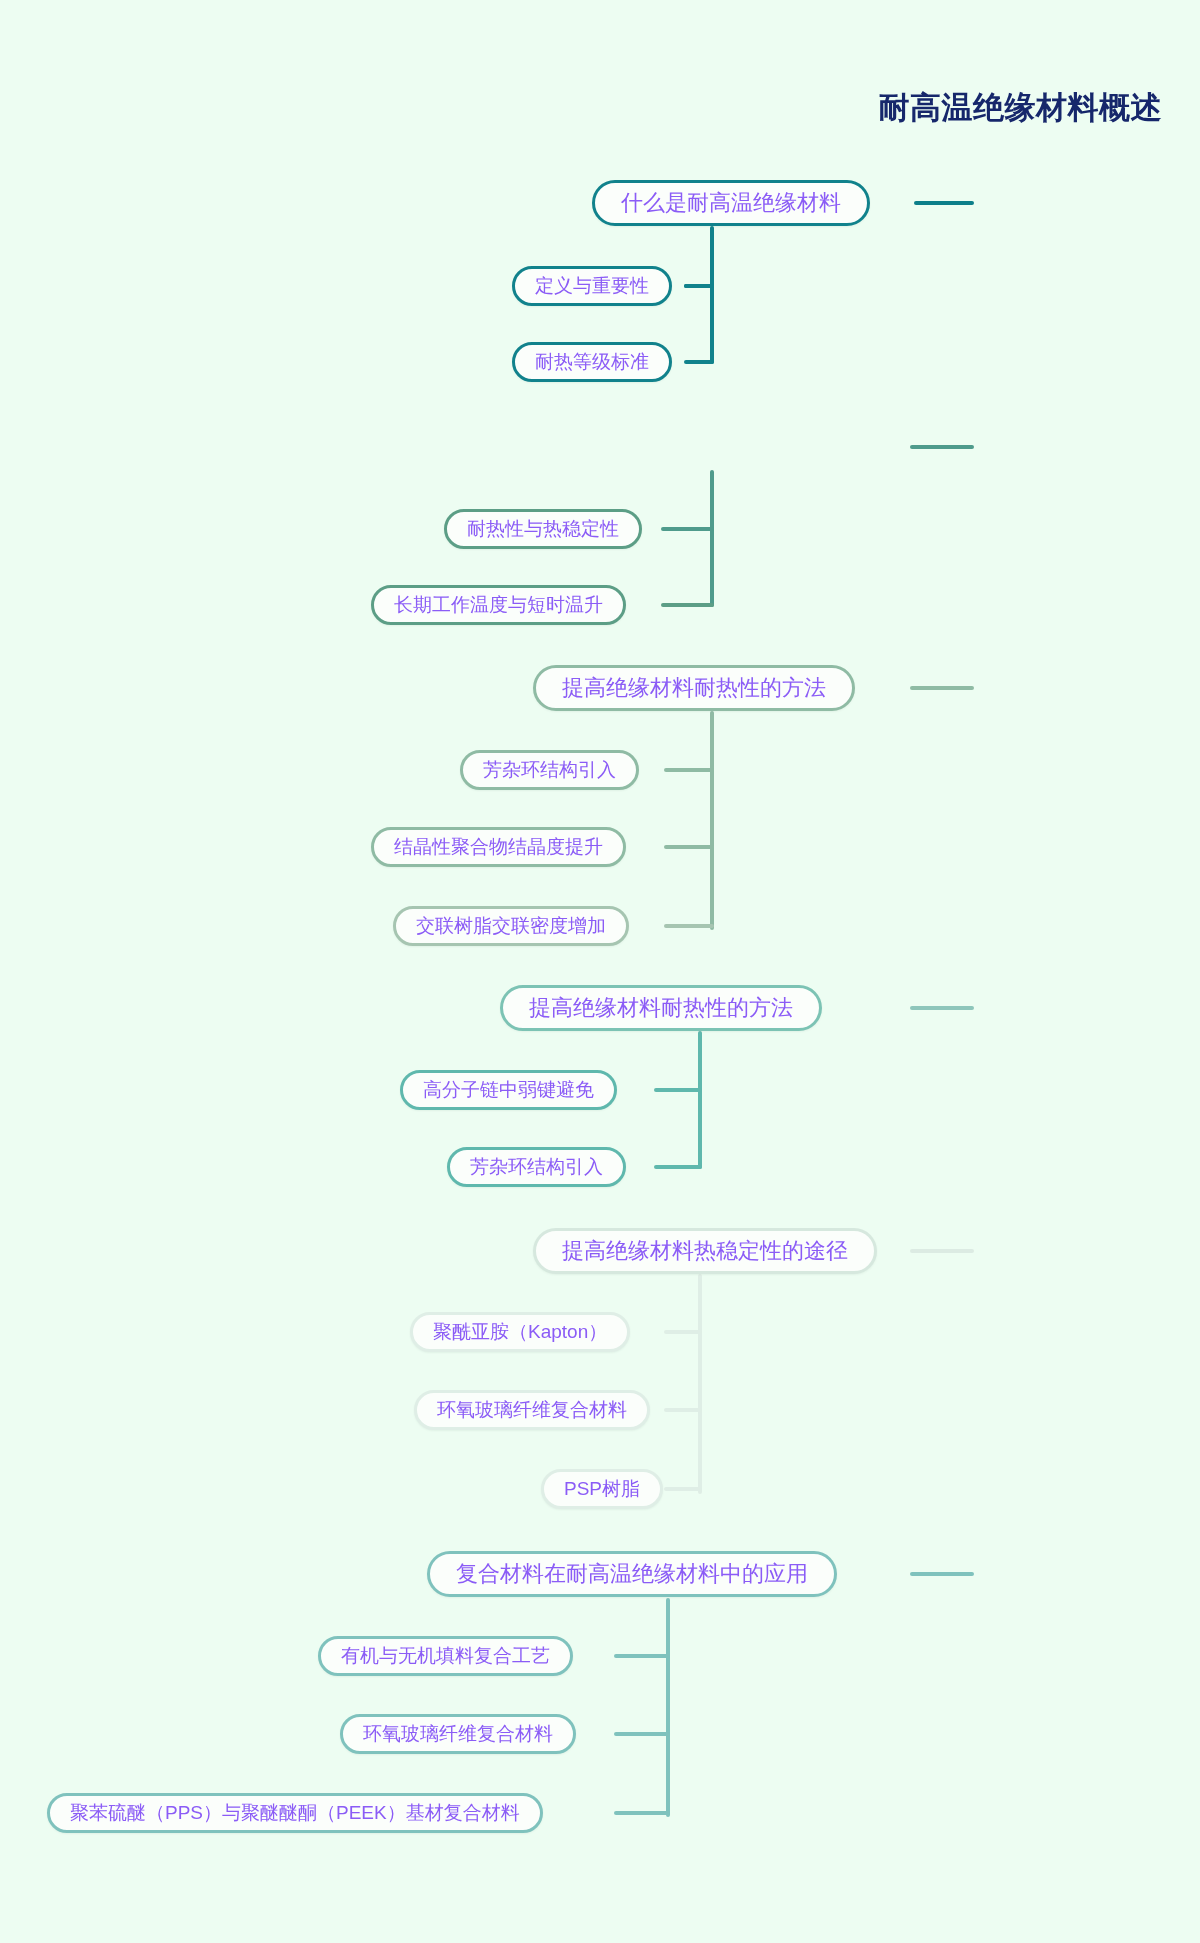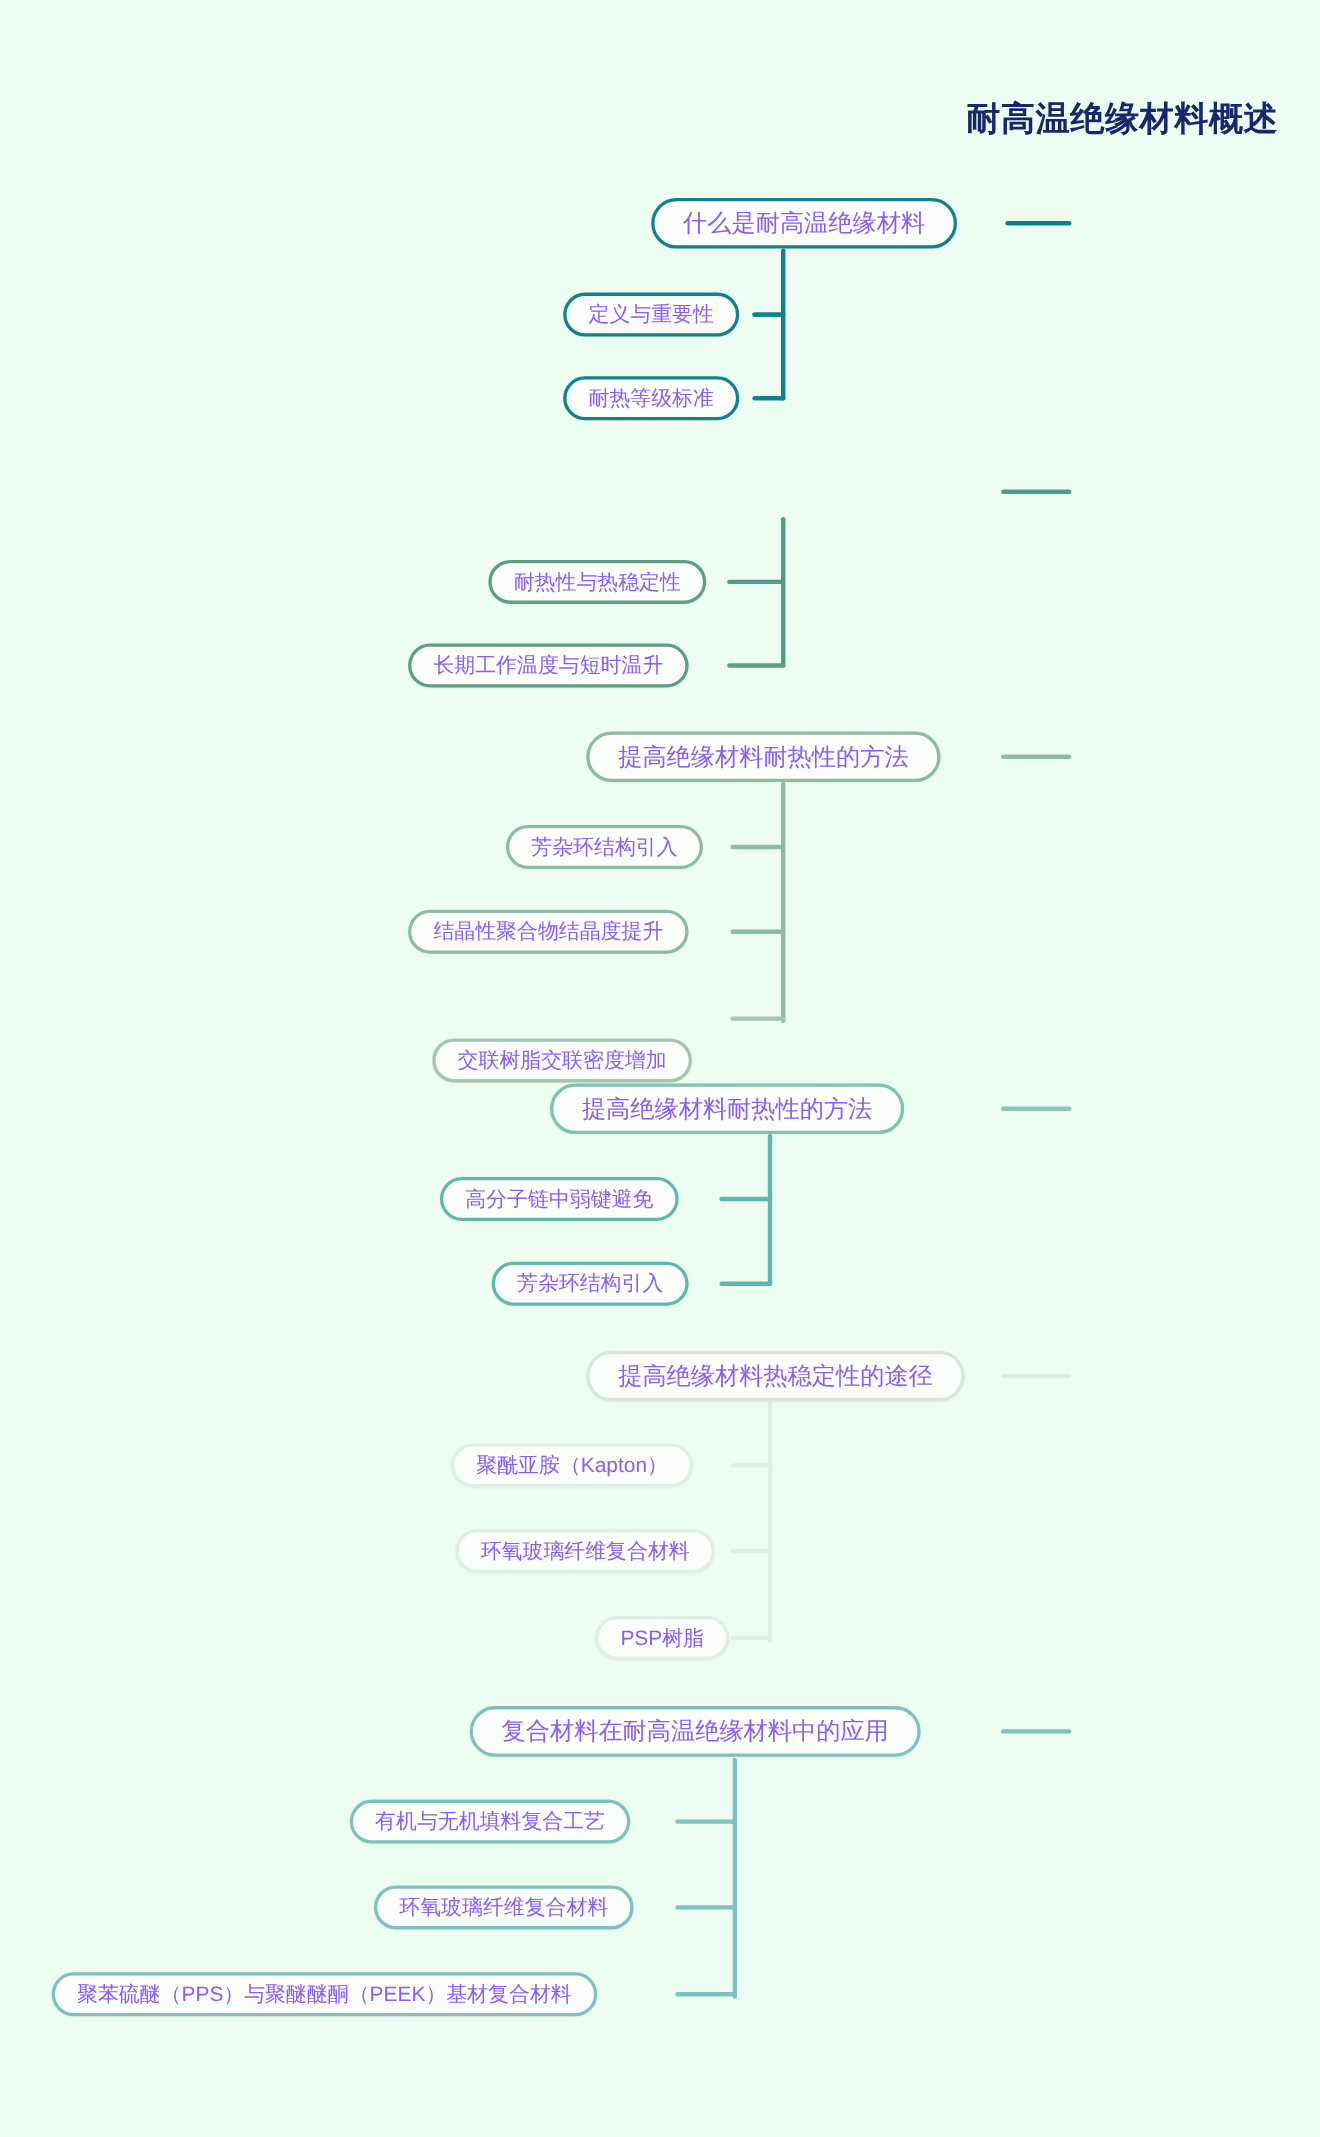"交联树脂交联密度增加" div.node { margin-top: 38px -> none }
